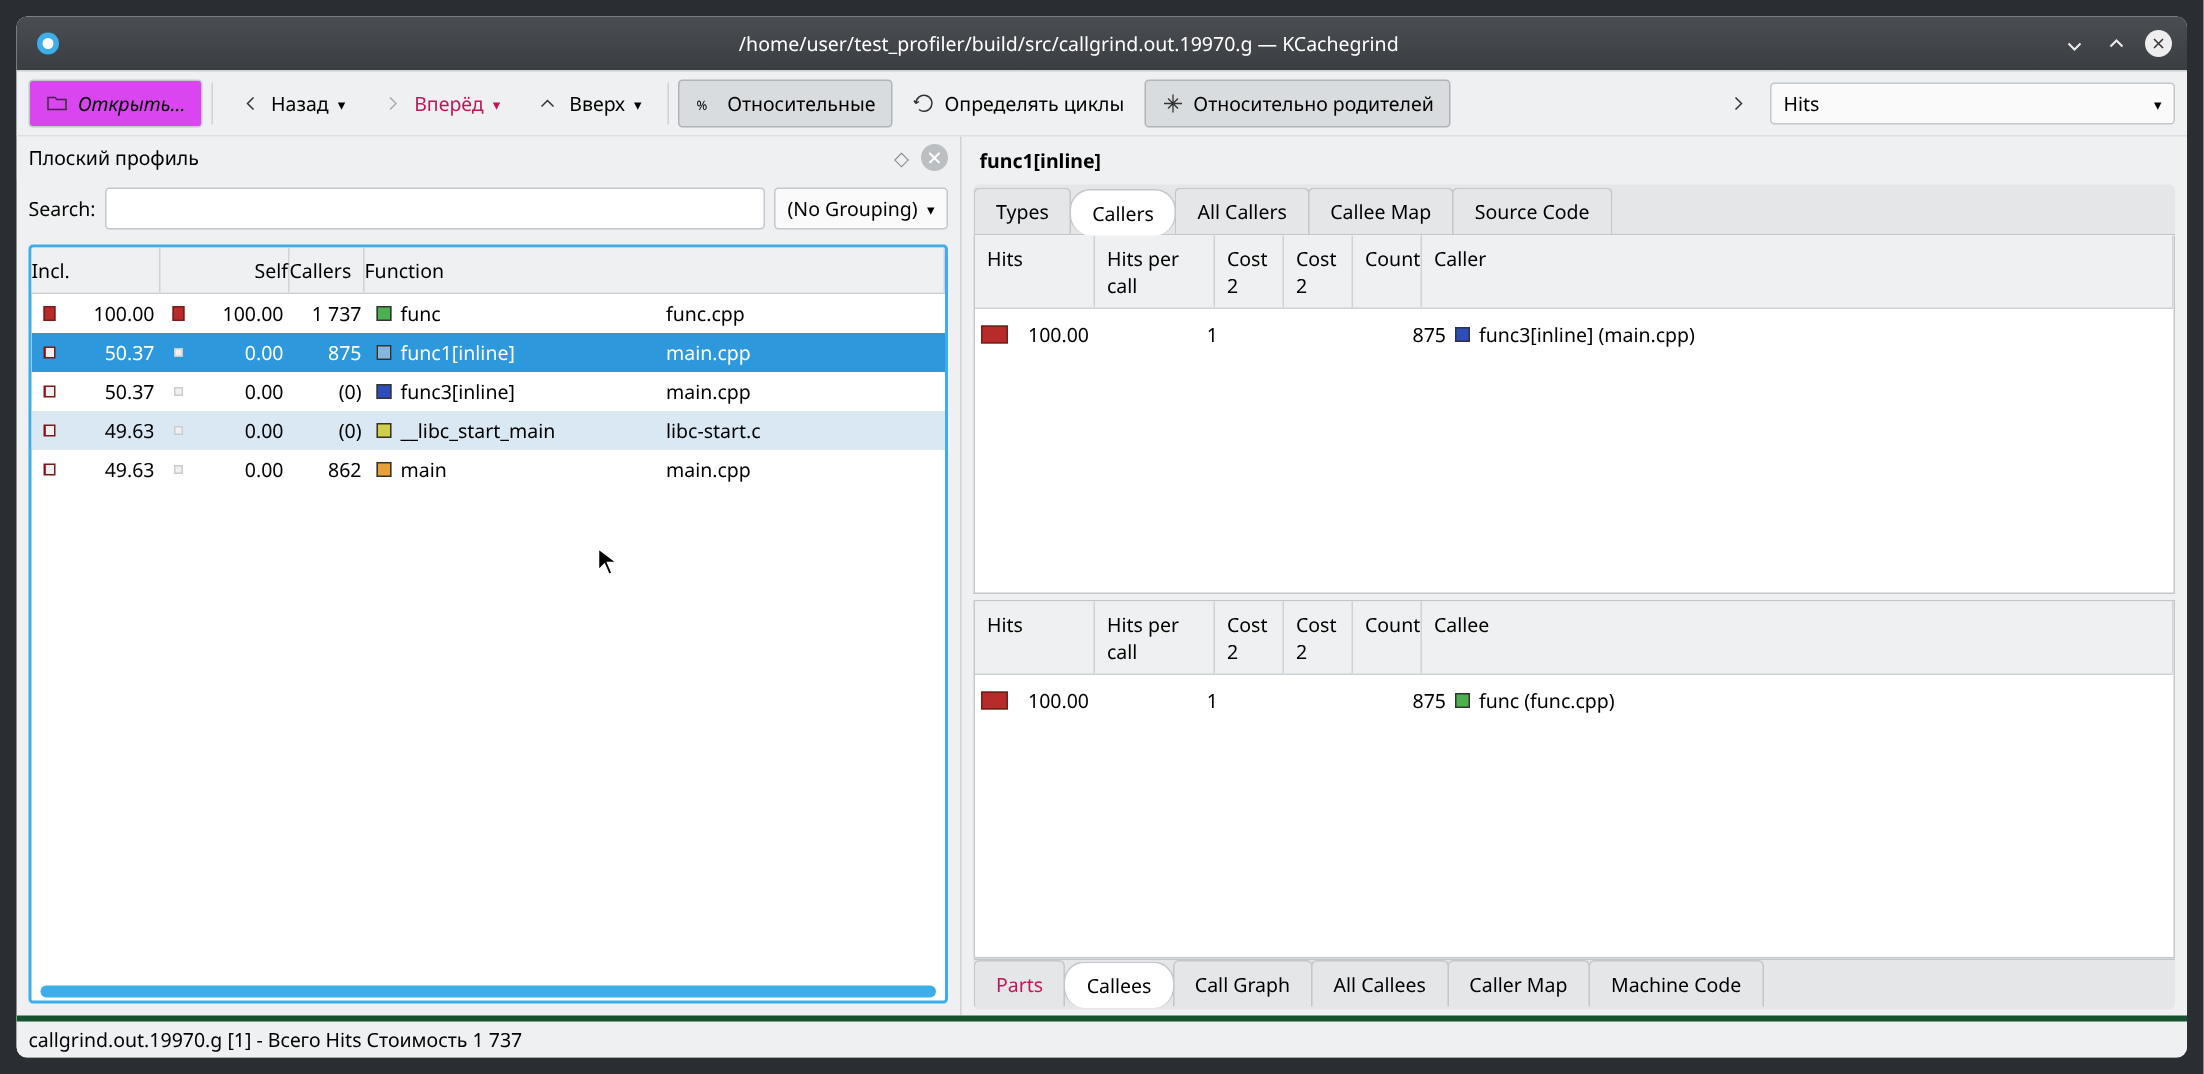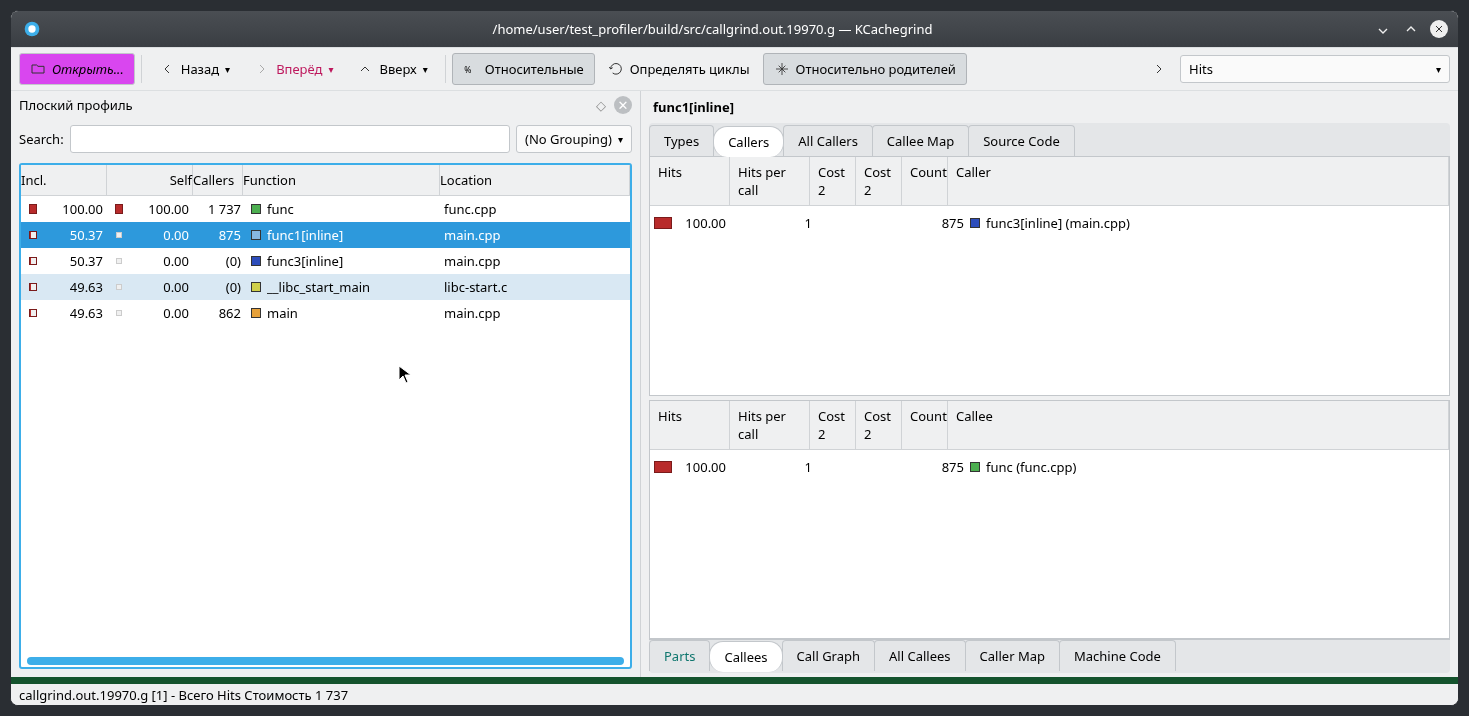"Location" div.th { html: <div>Location</div> -> none }
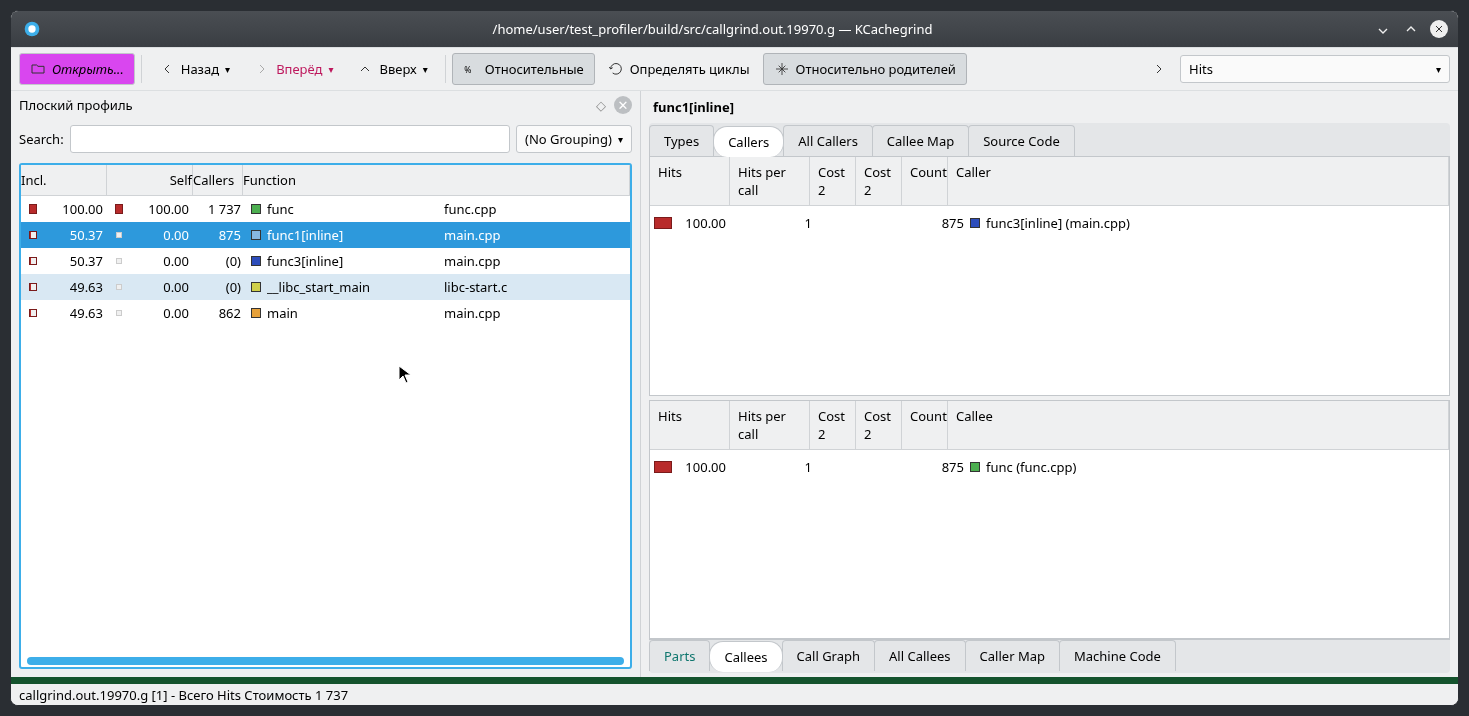"Parts" .tab.disabled { color: #0f766e -> #be185d }
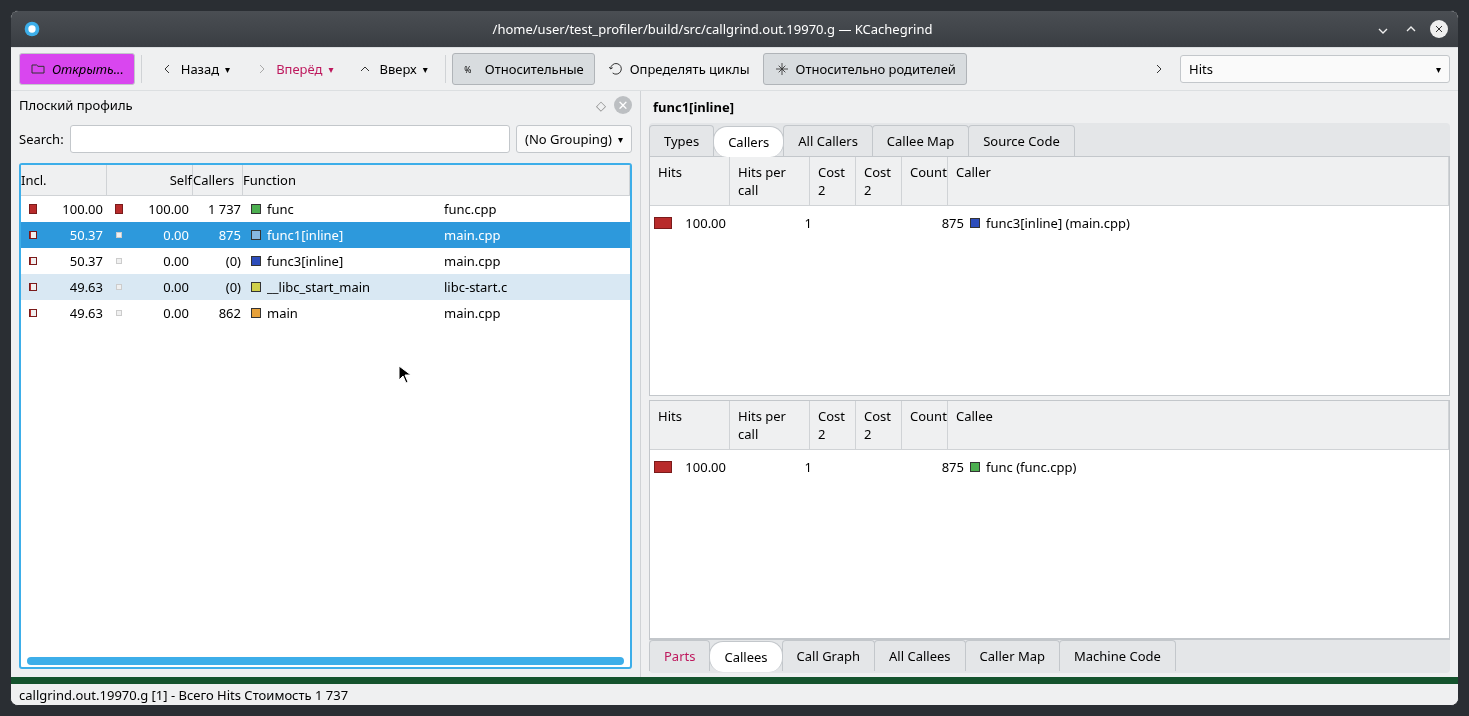"callgrind.out.19970.g [1] - Всего Hits" .statusbar { border-top: 7px solid #14532d -> 4px solid #14532d }
